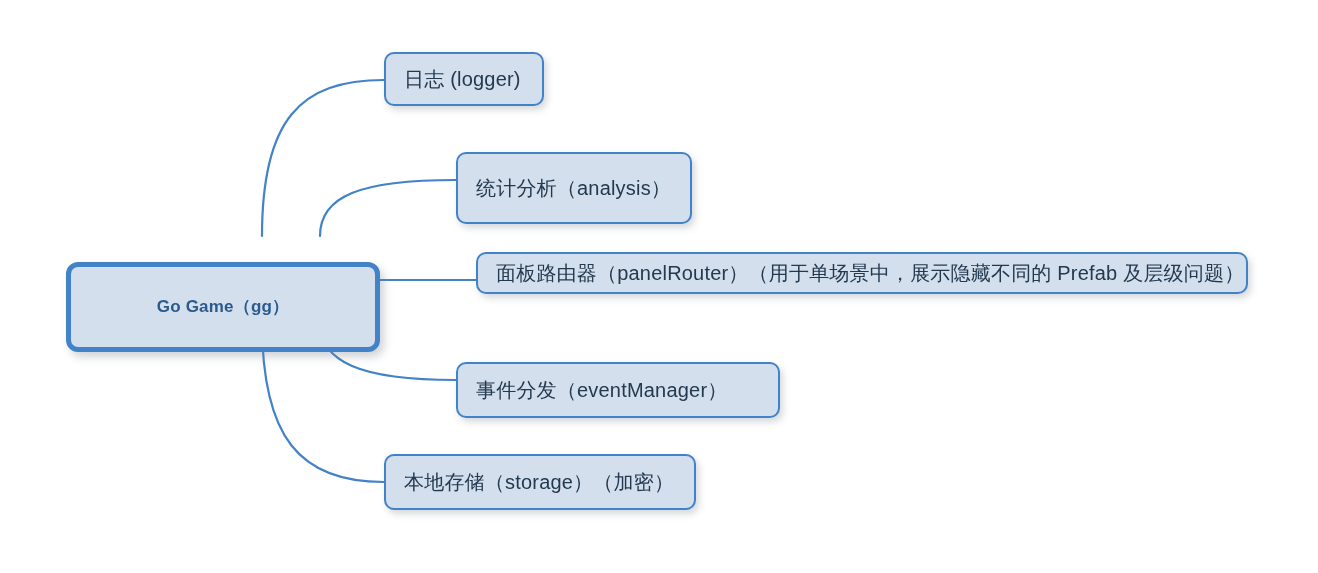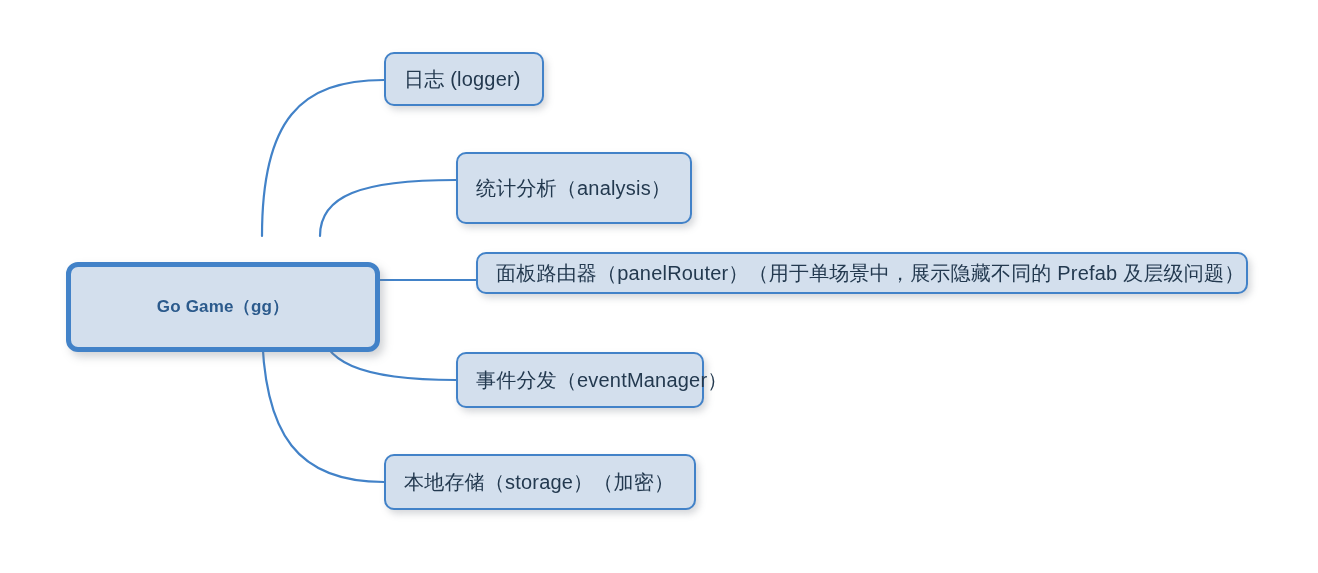"事件分发（eventManager）" #node-3 { top: 352px -> 362px; width: 248px -> 324px }
